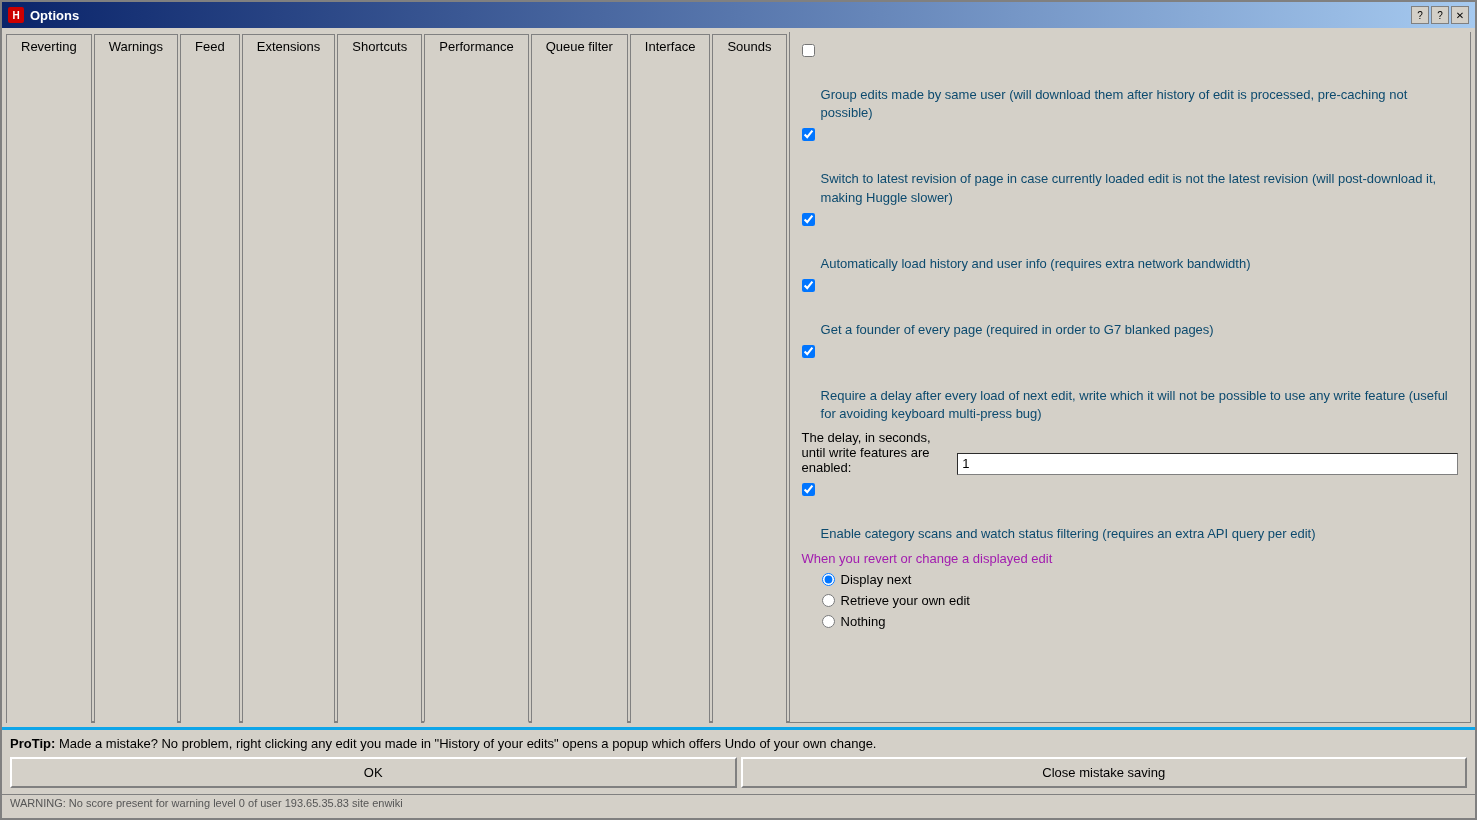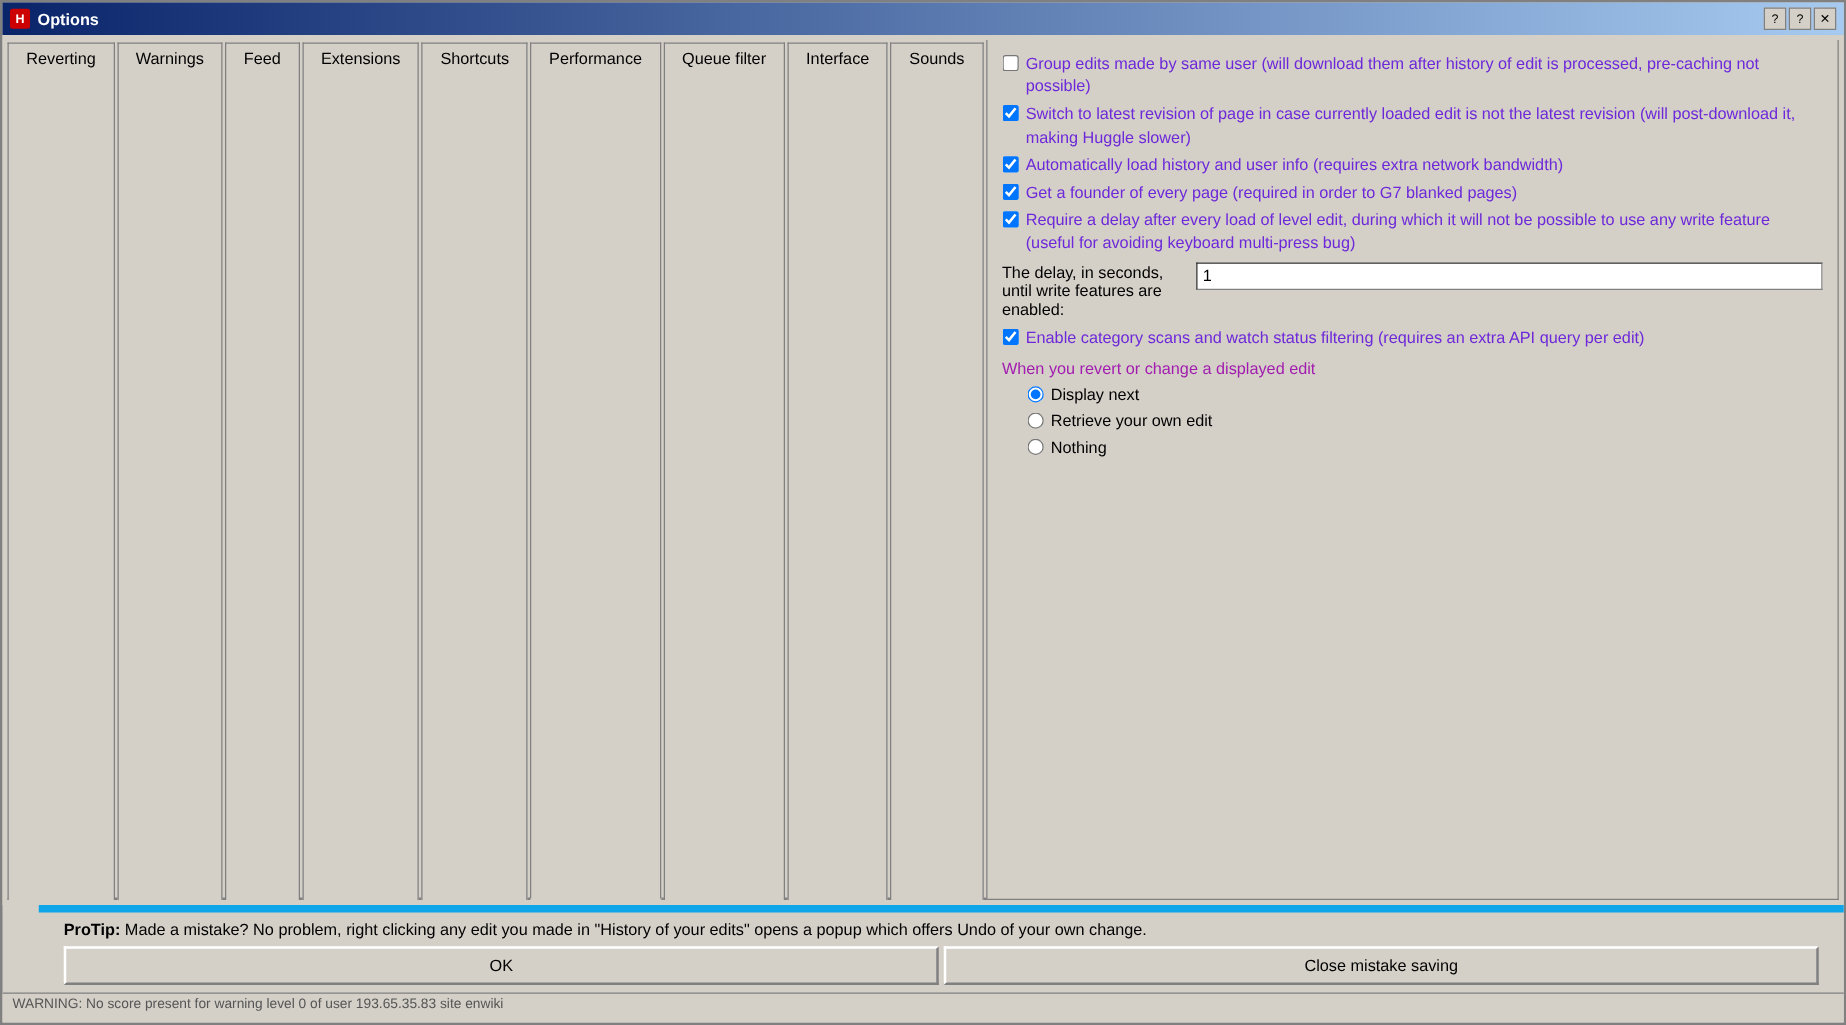"Group edits made by same" .checkbox-row label { color: #6d28d9 -> #0c4a6e; margin-top: none -> 44px }
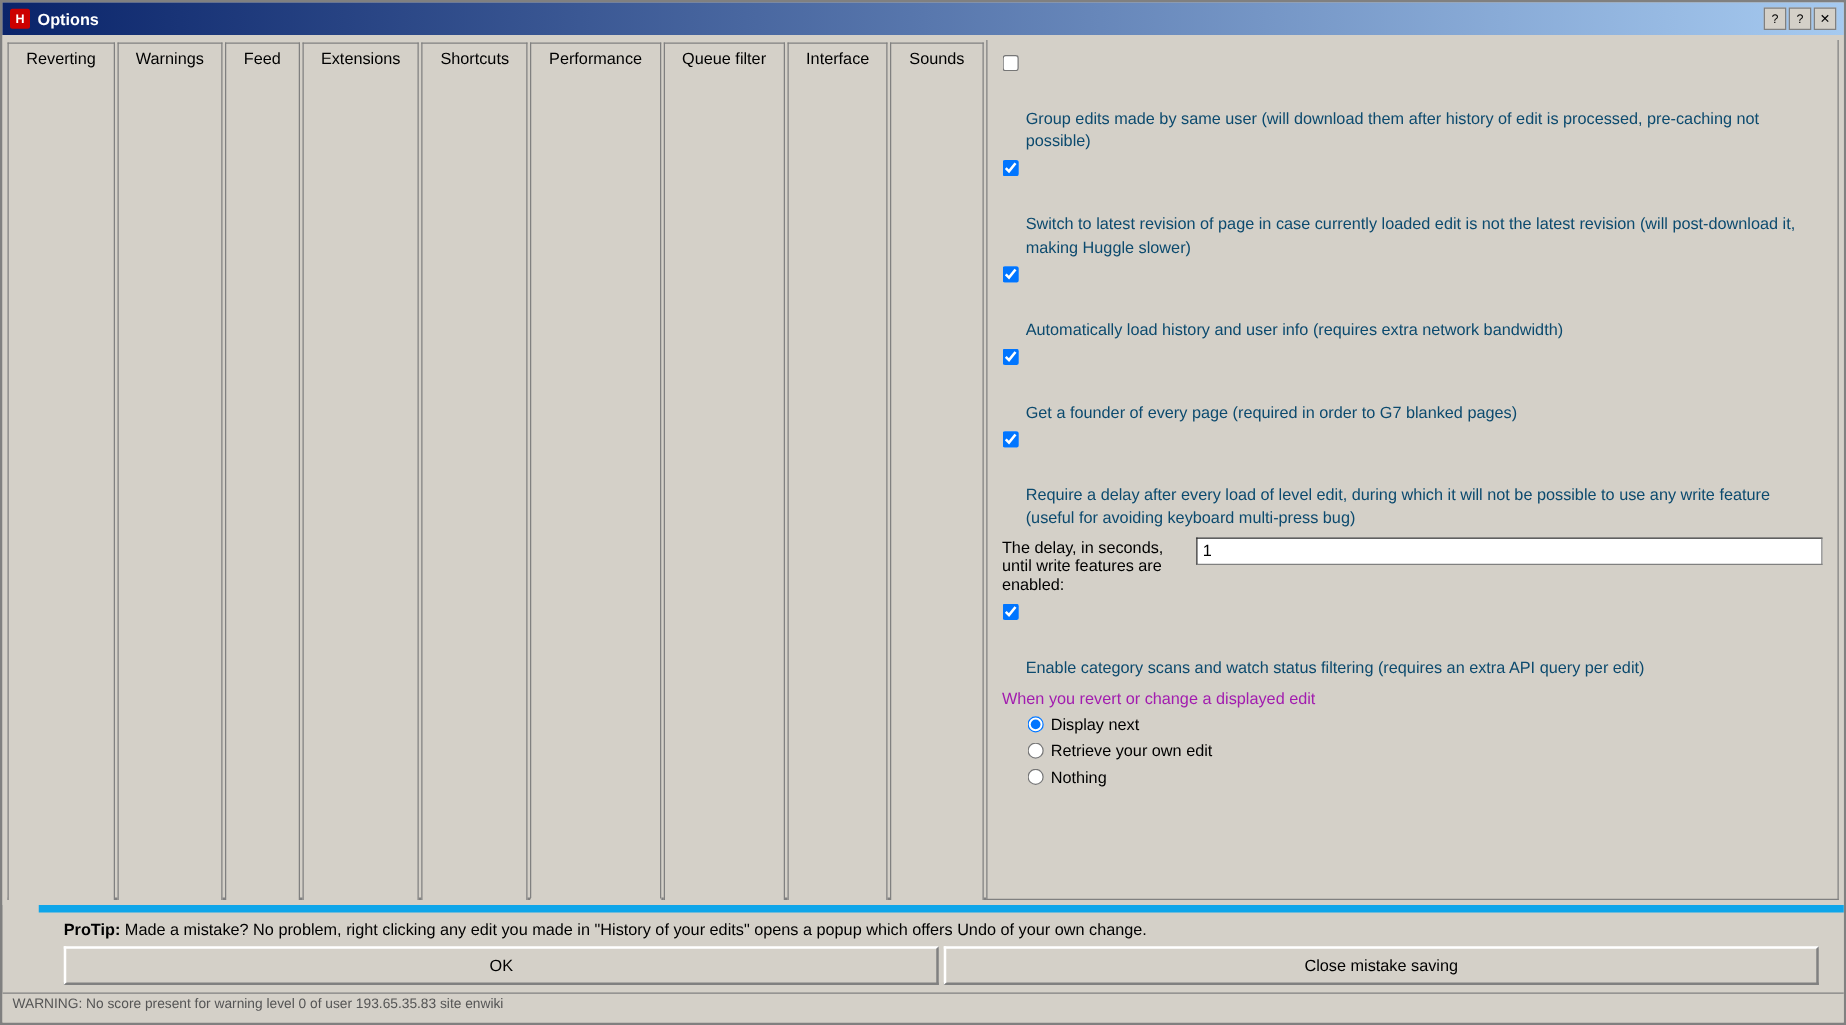"Require a delay after every" label { text: level edit, during -> next edit, write }
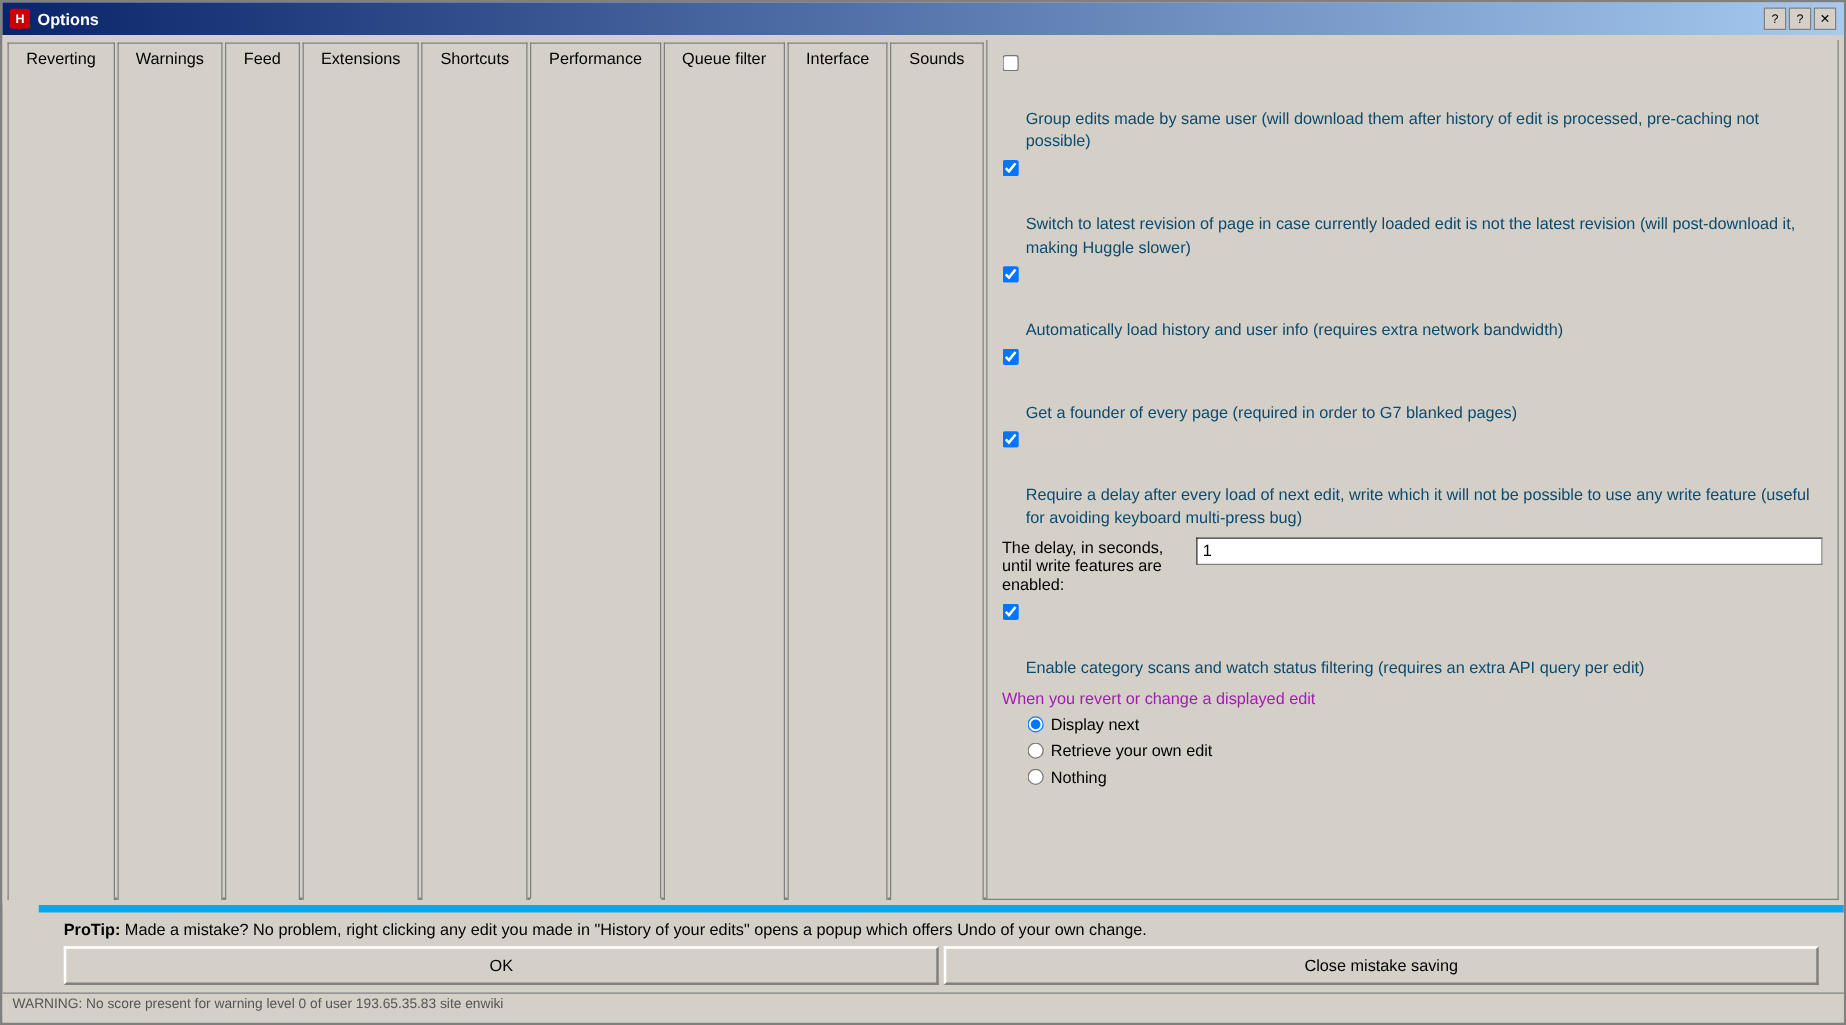"The delay, in seconds, until" .delay-row { align-items: flex-start -> flex-end }
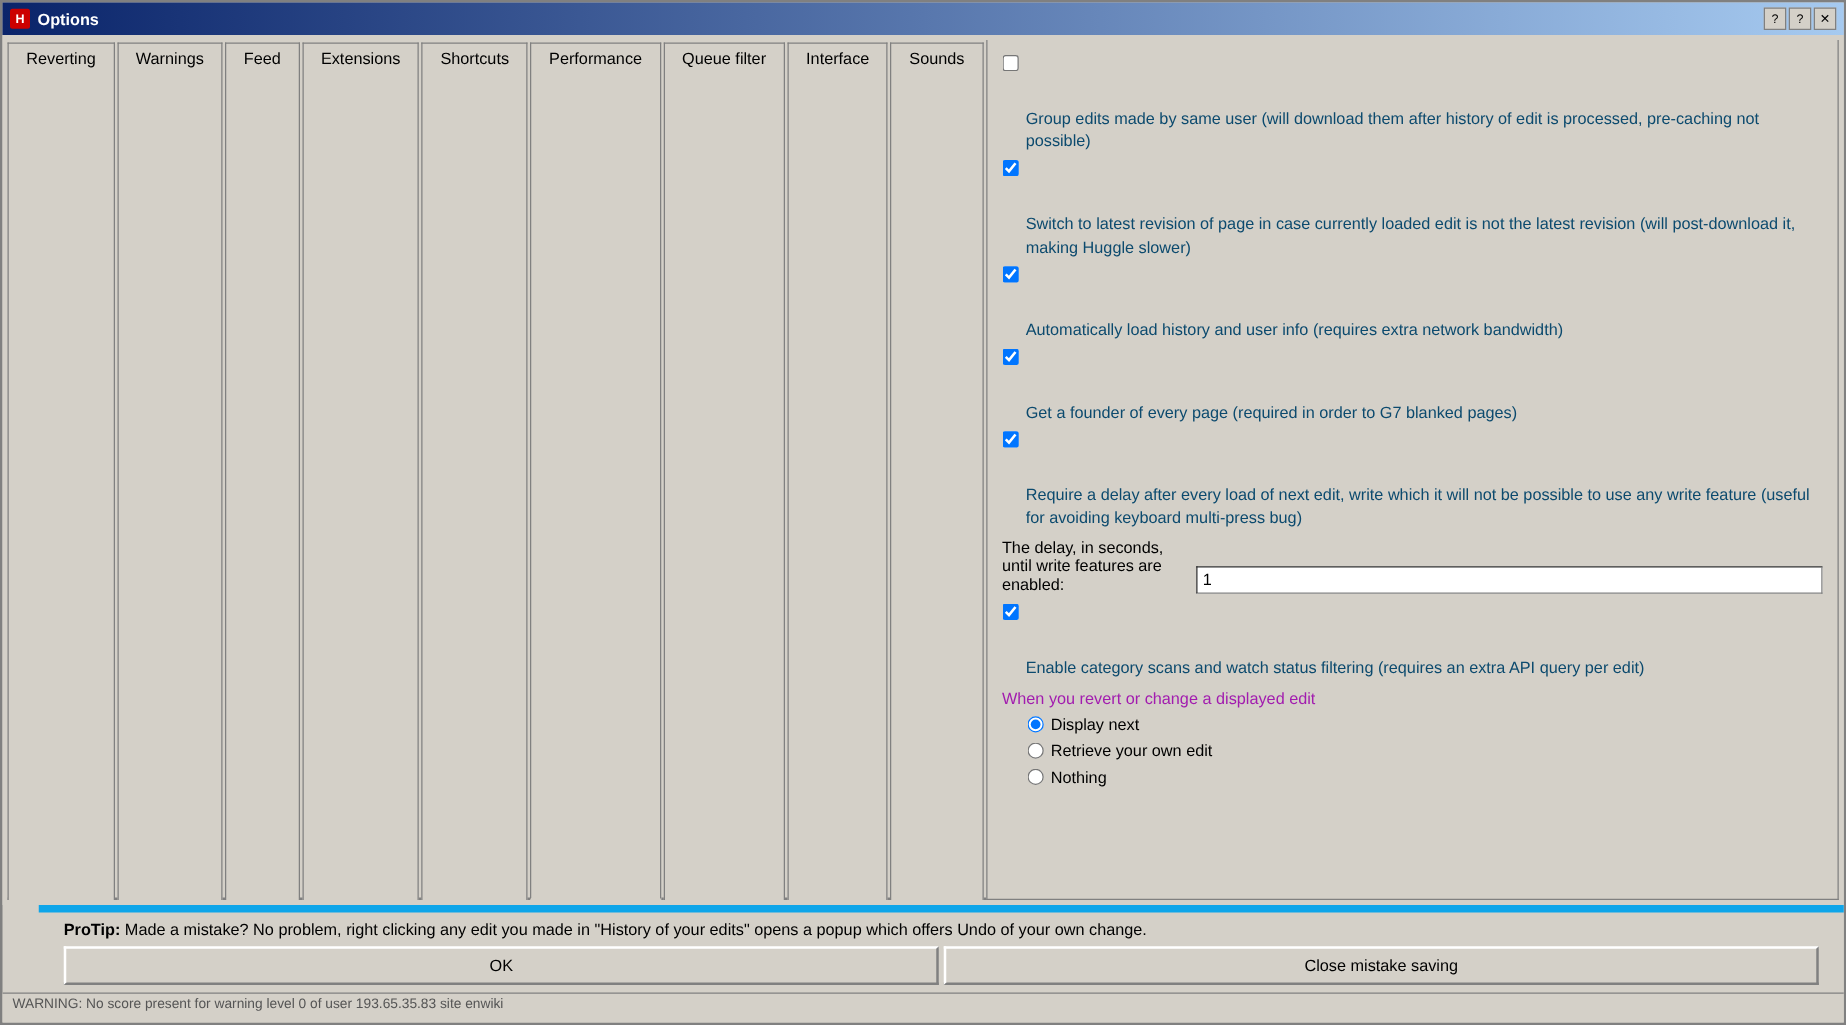"ProTip: Made a mistake? No" .bottom-bar { border-top: 6px solid #0ea5e9 -> 3px solid #0ea5e9; margin-left: 29px -> none; padding: 6px 20px -> 6px 8px }
